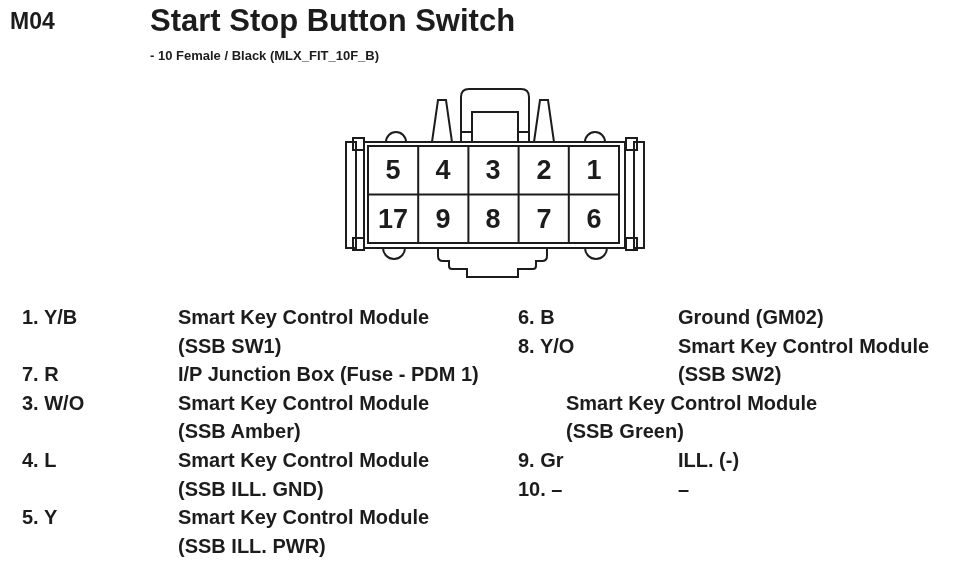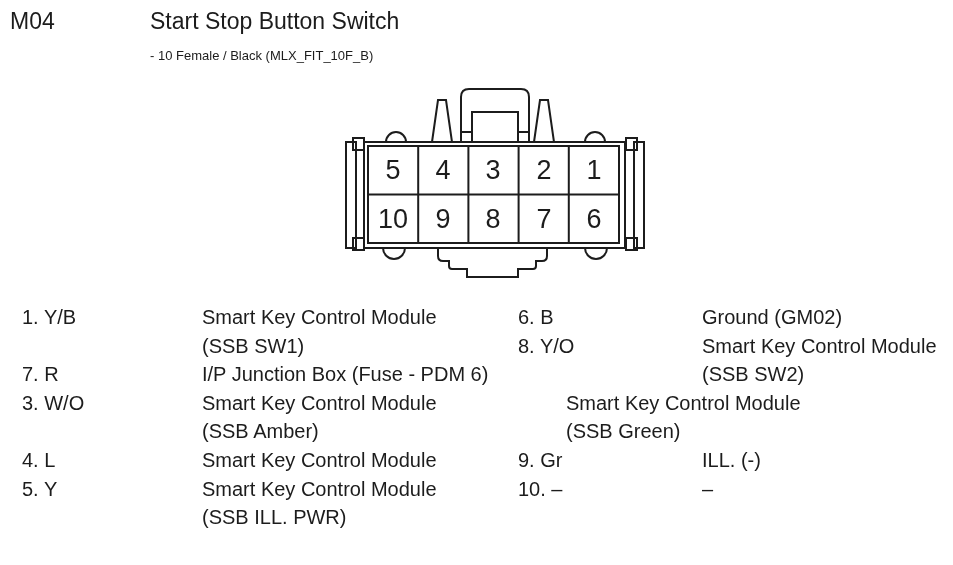"M04" .page { font-weight: none -> bold }
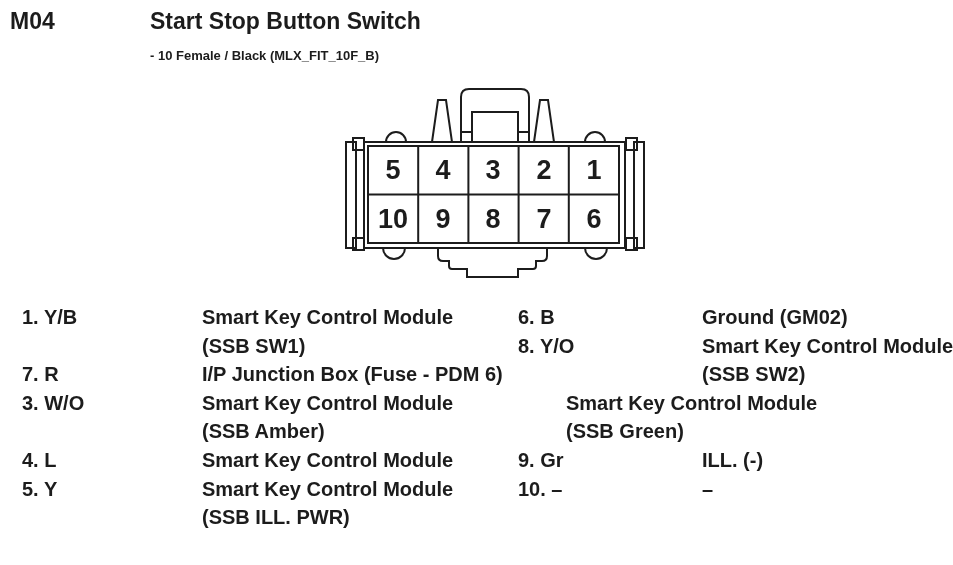"Start Stop Button Switch" .title { font-size: 23px -> 31px }
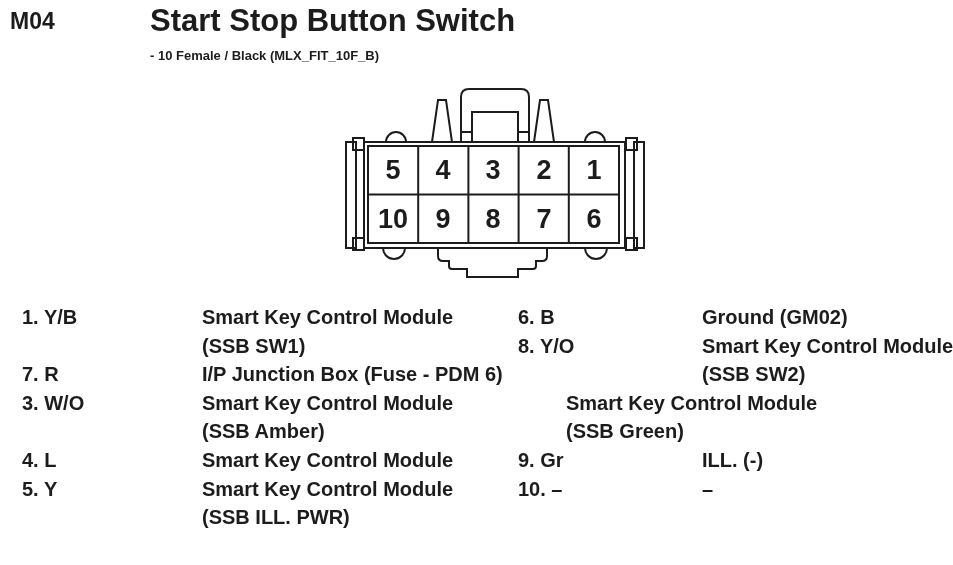"10" div.pin-cell { text: 10 -> 17 }
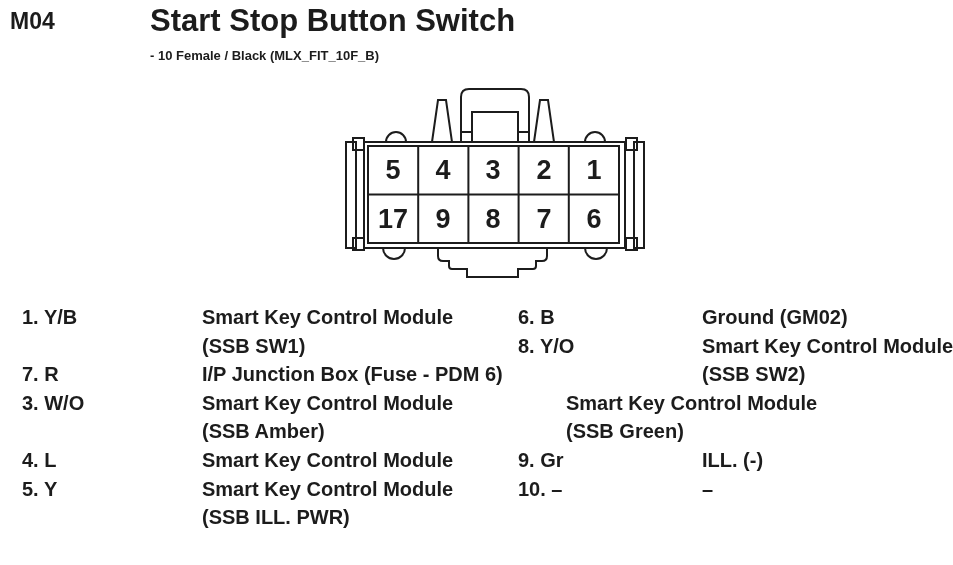"1. Y/B" .entry { gap: 24px -> none }
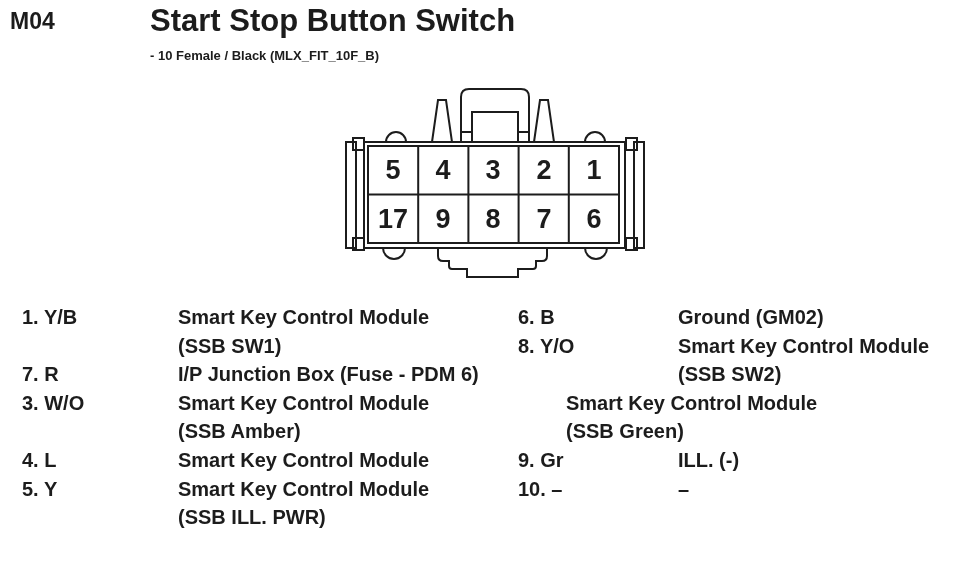"I/P Junction Box (Fuse -" div.desc-line { text: 6 -> 1 }
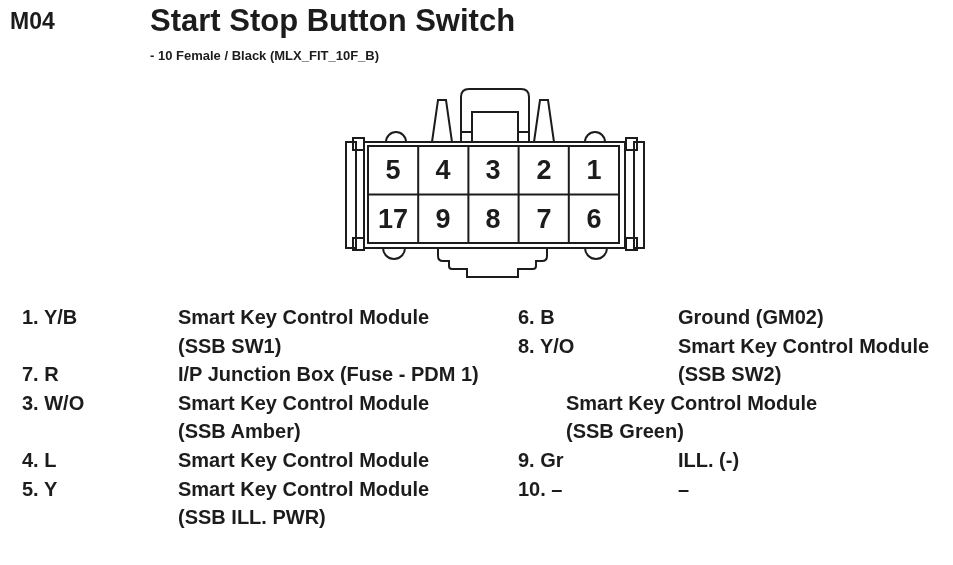"(SSB ILL. GND)" div.desc-line { html: none -> <div>(SSB ILL. GND)</div> }
